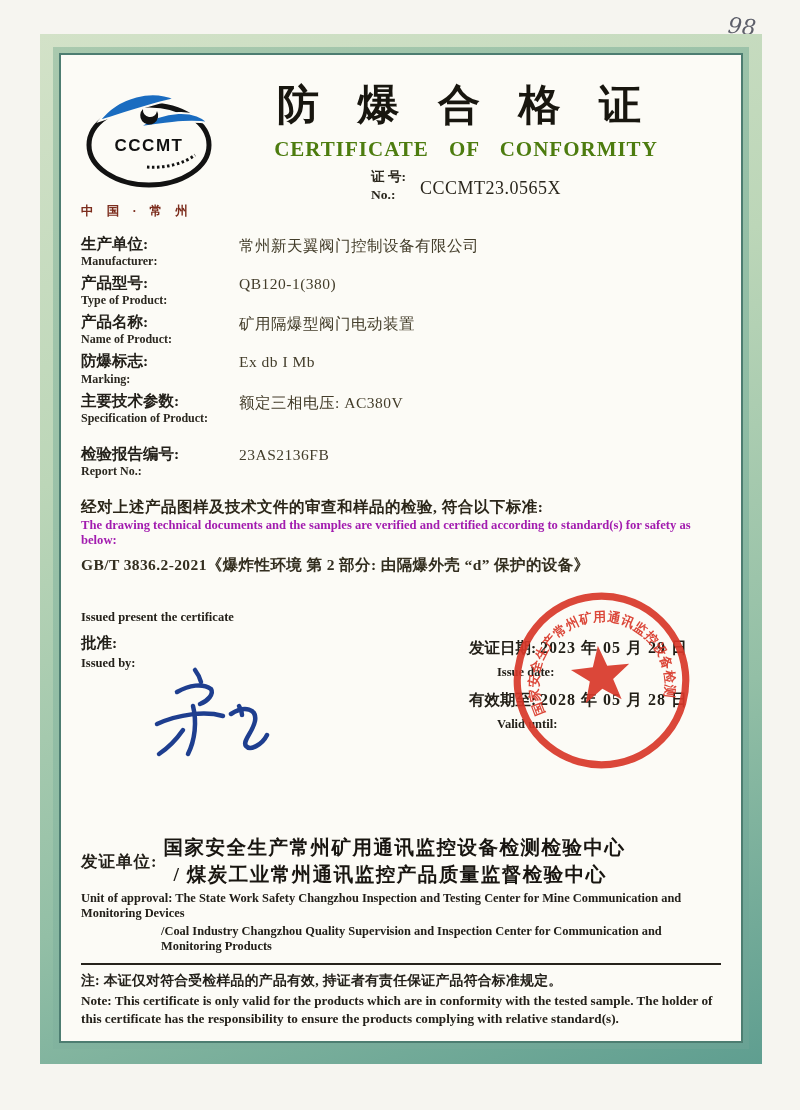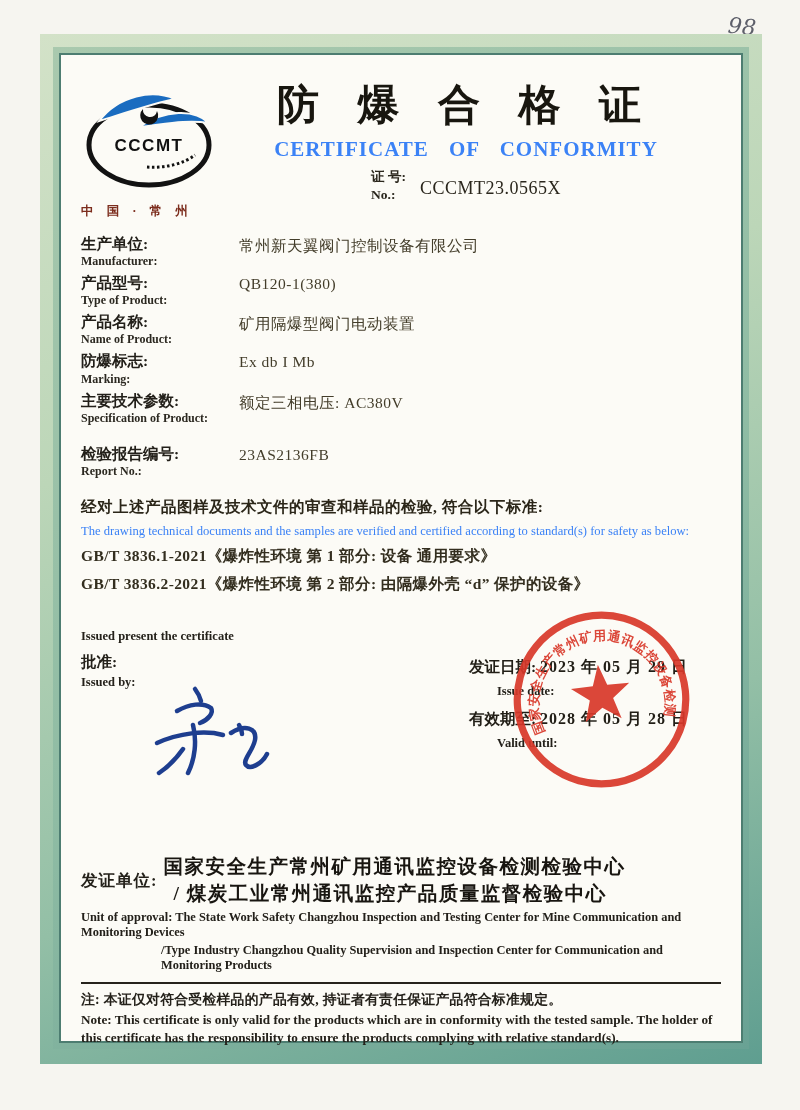"CERTIFICATE OF CONFORMITY" .title-en { color: #3b82f6 -> #4d7c0f }
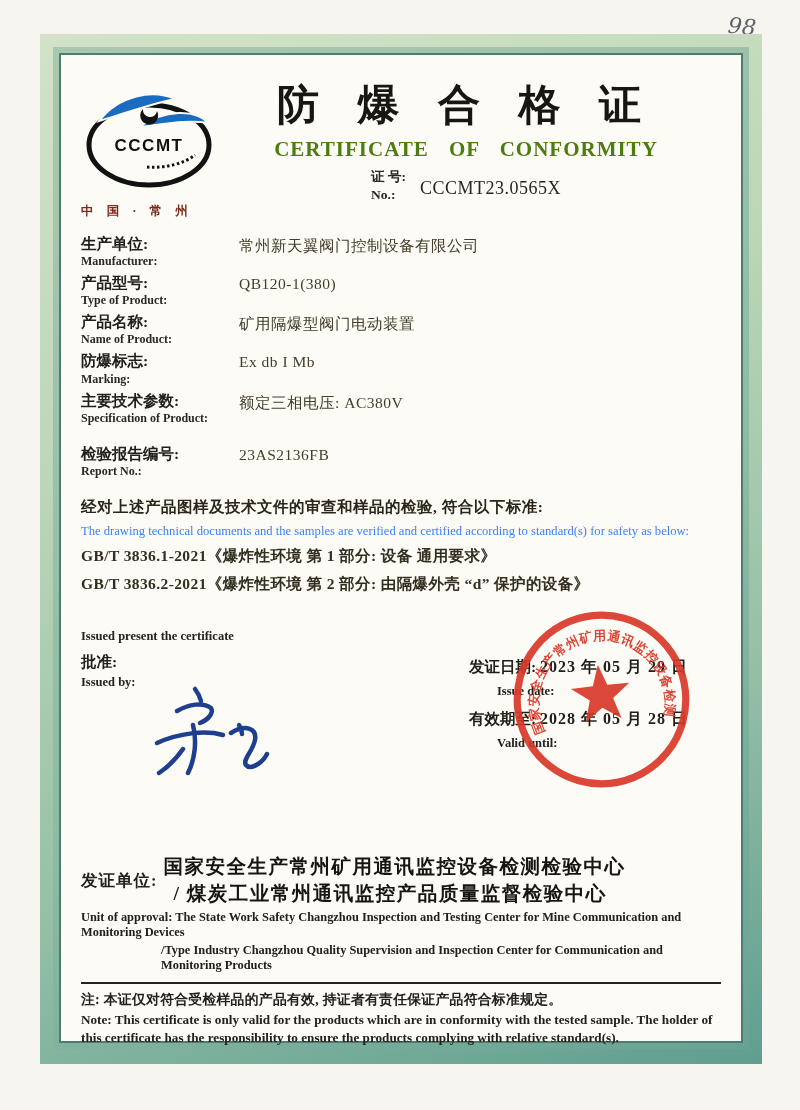"The drawing technical documents and" .std-intro-en { color: #3b82f6 -> #a21caf; font-weight: normal -> bold; margin-top: 6px -> 0 }
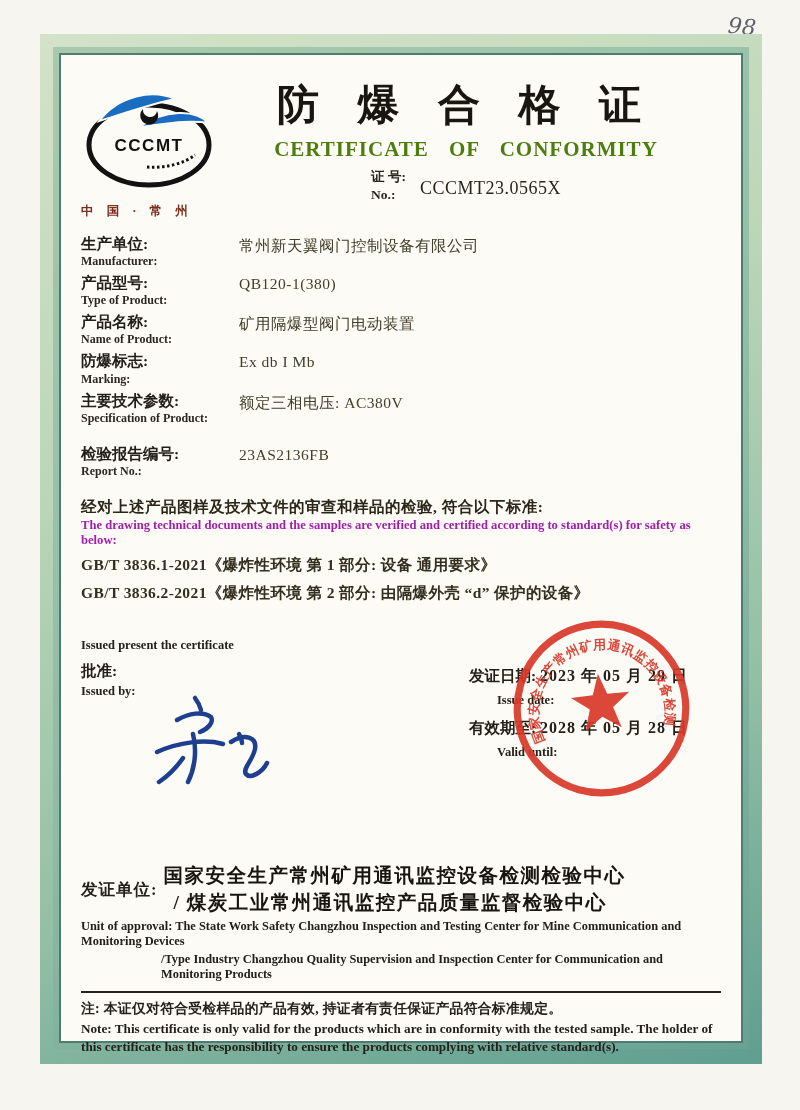"GB/T 3836.1-2021《爆炸性环境 第 1 部分:" div.std-item { html: <div>GB/T 3836.1-2021《爆炸性环境 第 1 部分: 设备 通用要求》</div> -> none }
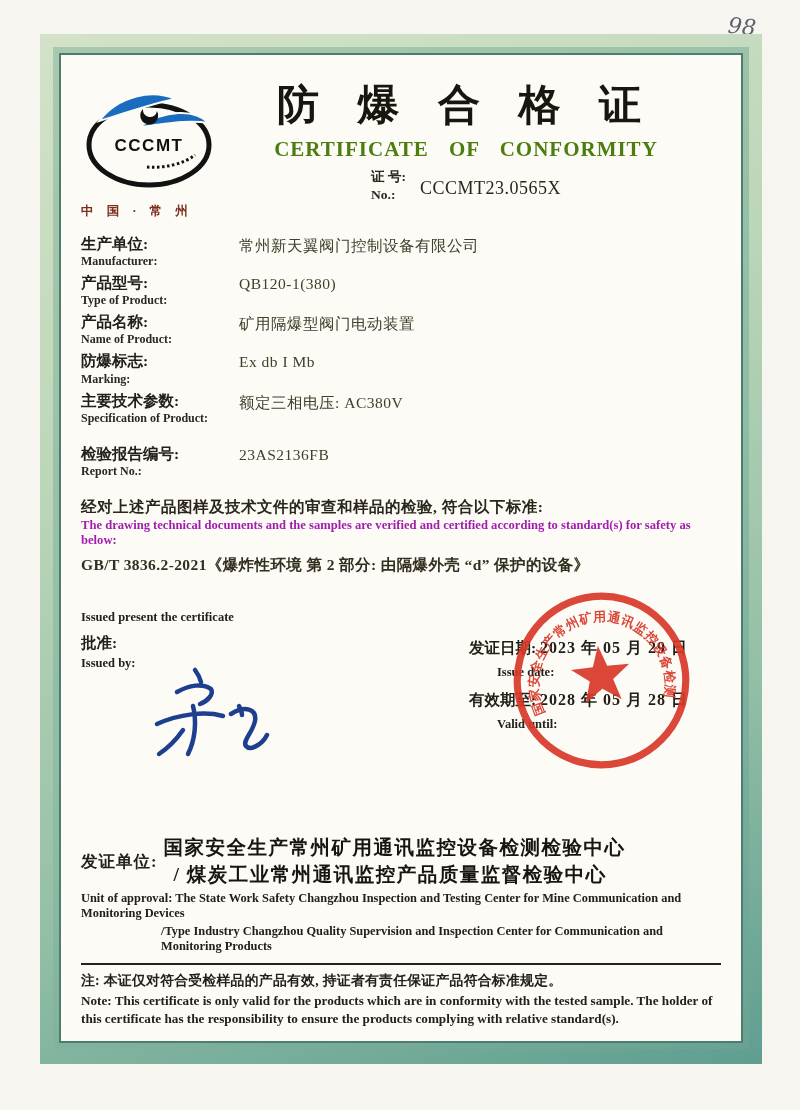"/Type Industry Changzhou Quality" div.appr-en { text: /Type -> /Coal }
